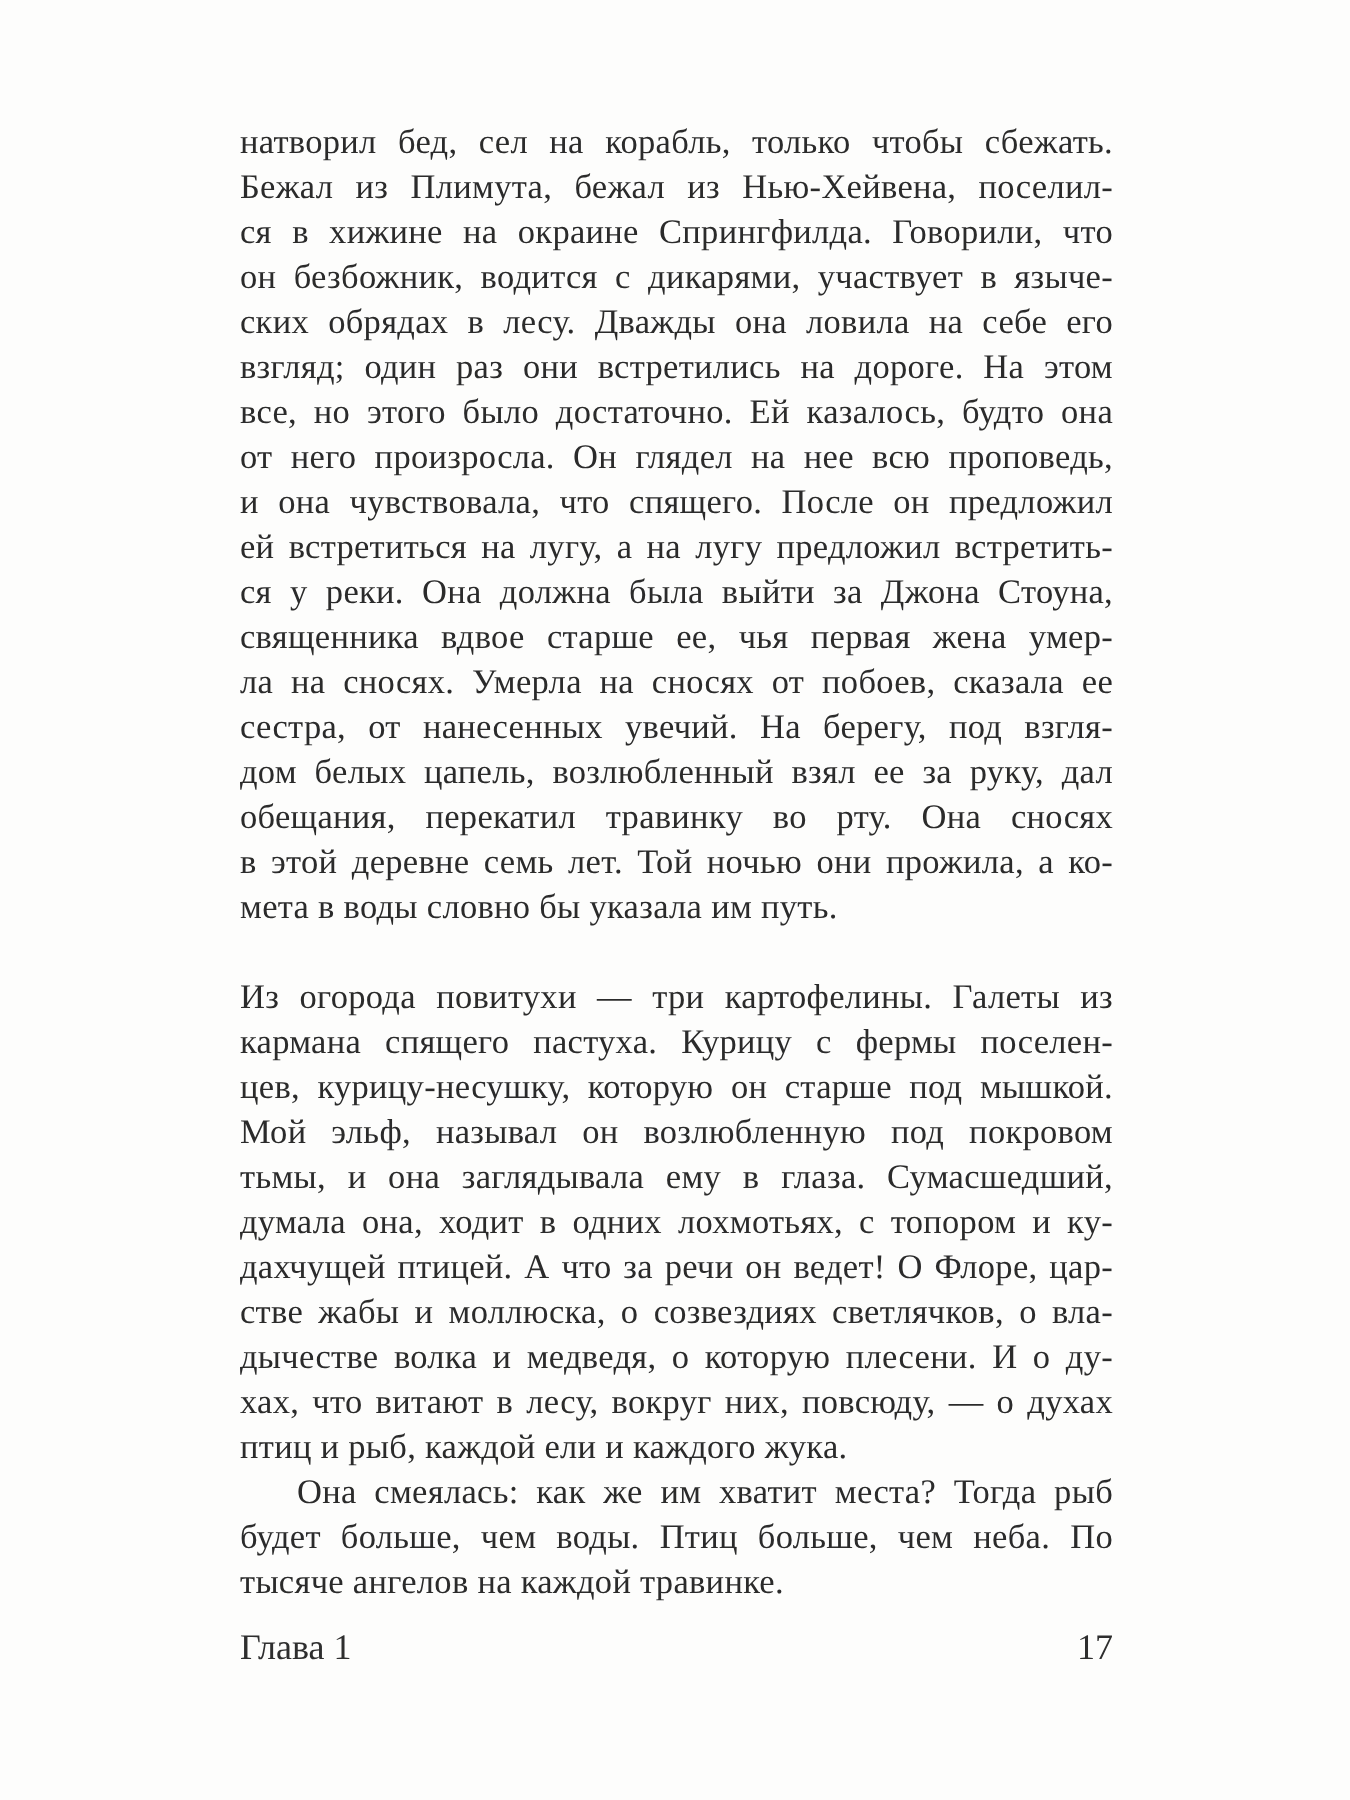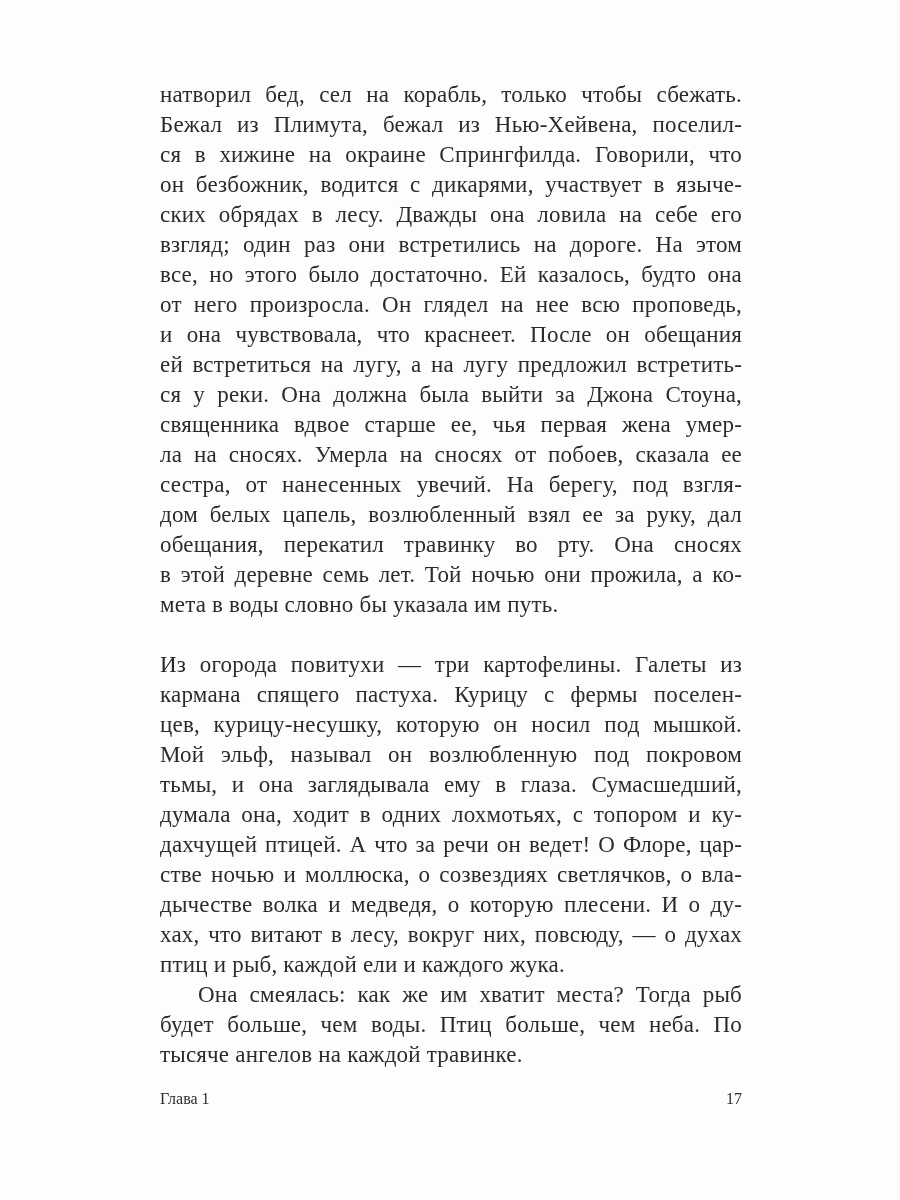"и она чувствовала, что краснеет." div.line { text: краснеет. После он обещания -> спящего. После он предложил }
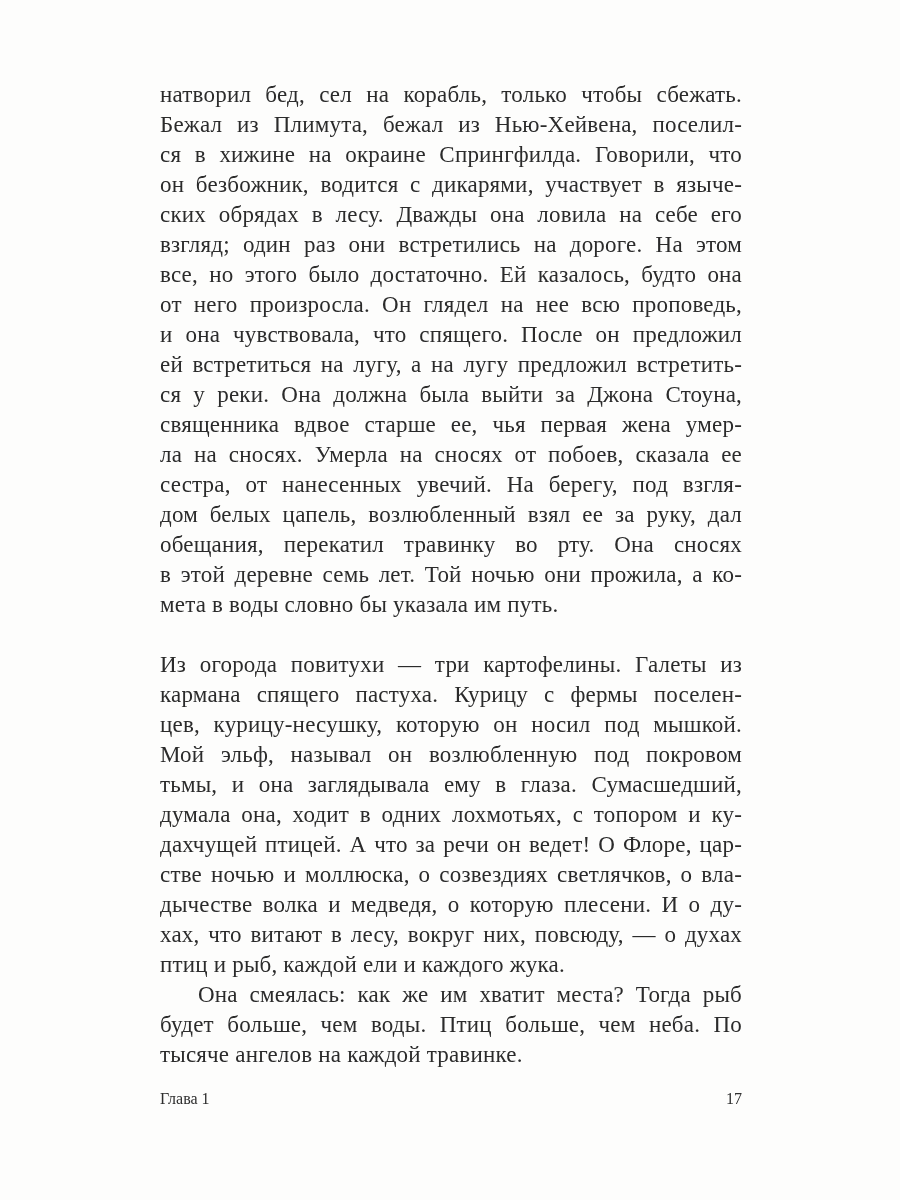"цев, курицу-несушку, которую он носил" div.line { text: носил -> старше }
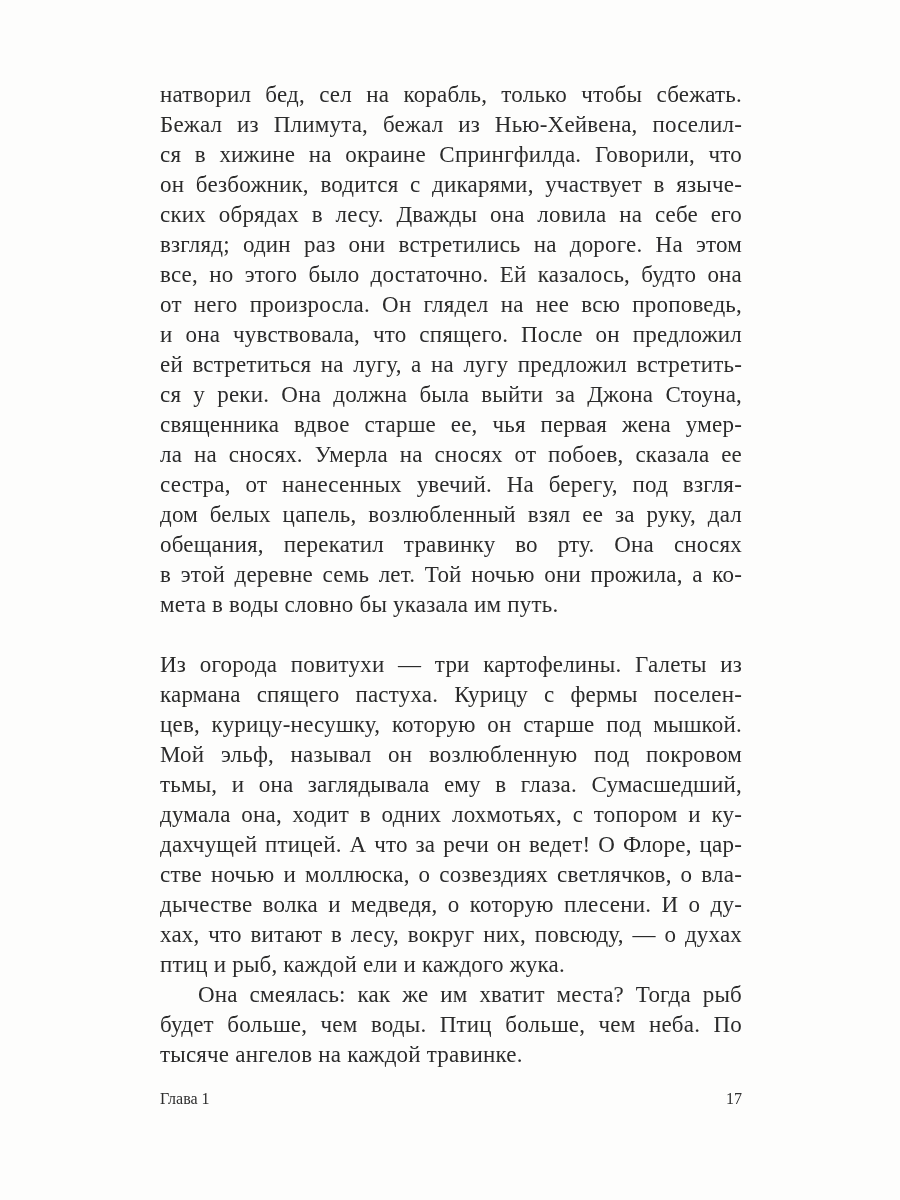"стве ночью и моллюска, о" div.line { text: ночью -> жабы }
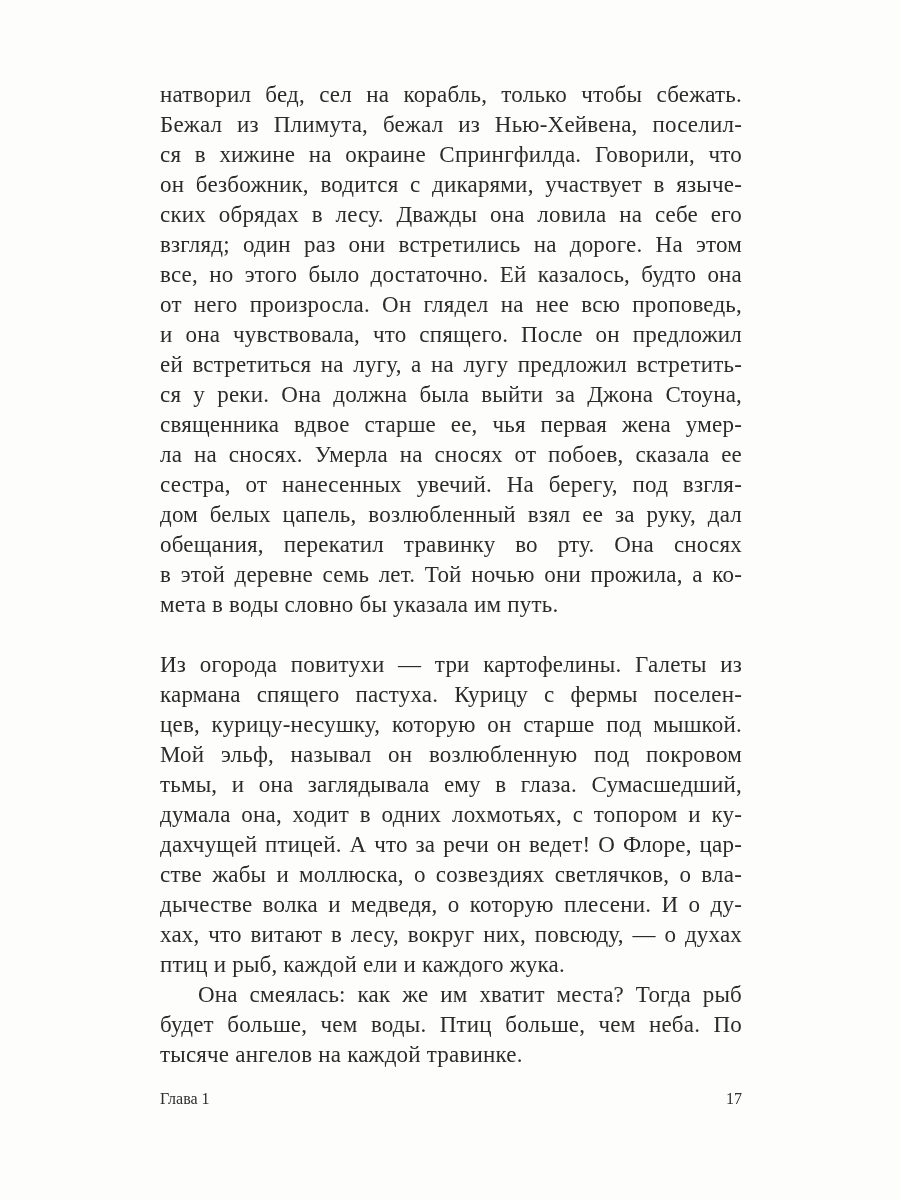"Глава 1" .footer { font-size: 16px -> 24px }
